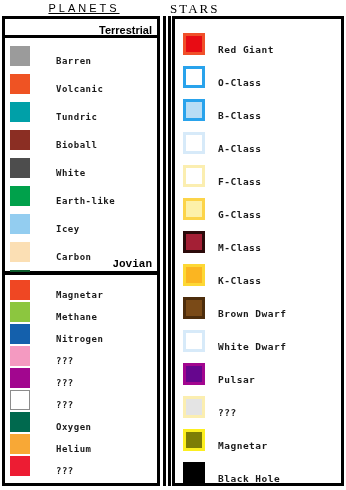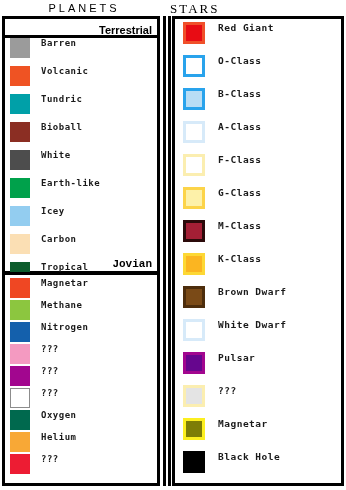"PLANETS" .title-planets { text-decoration: none -> underline }
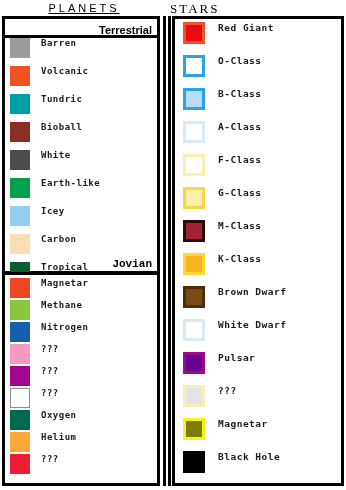"Red Giant" .row { align-items: flex-start -> flex-end }
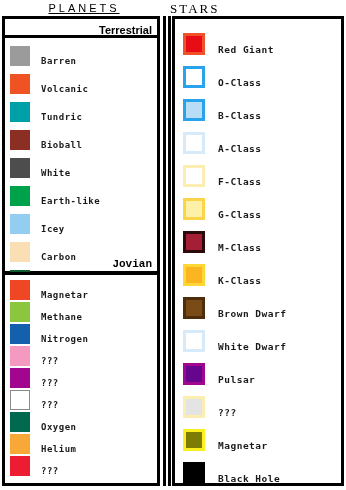"Barren" .row-label { margin-left: 11px -> 26px }
